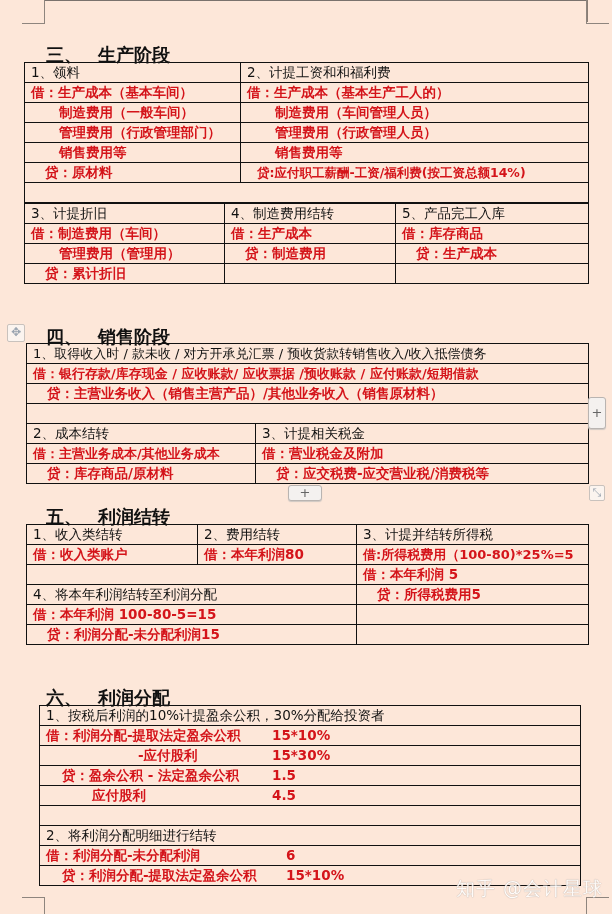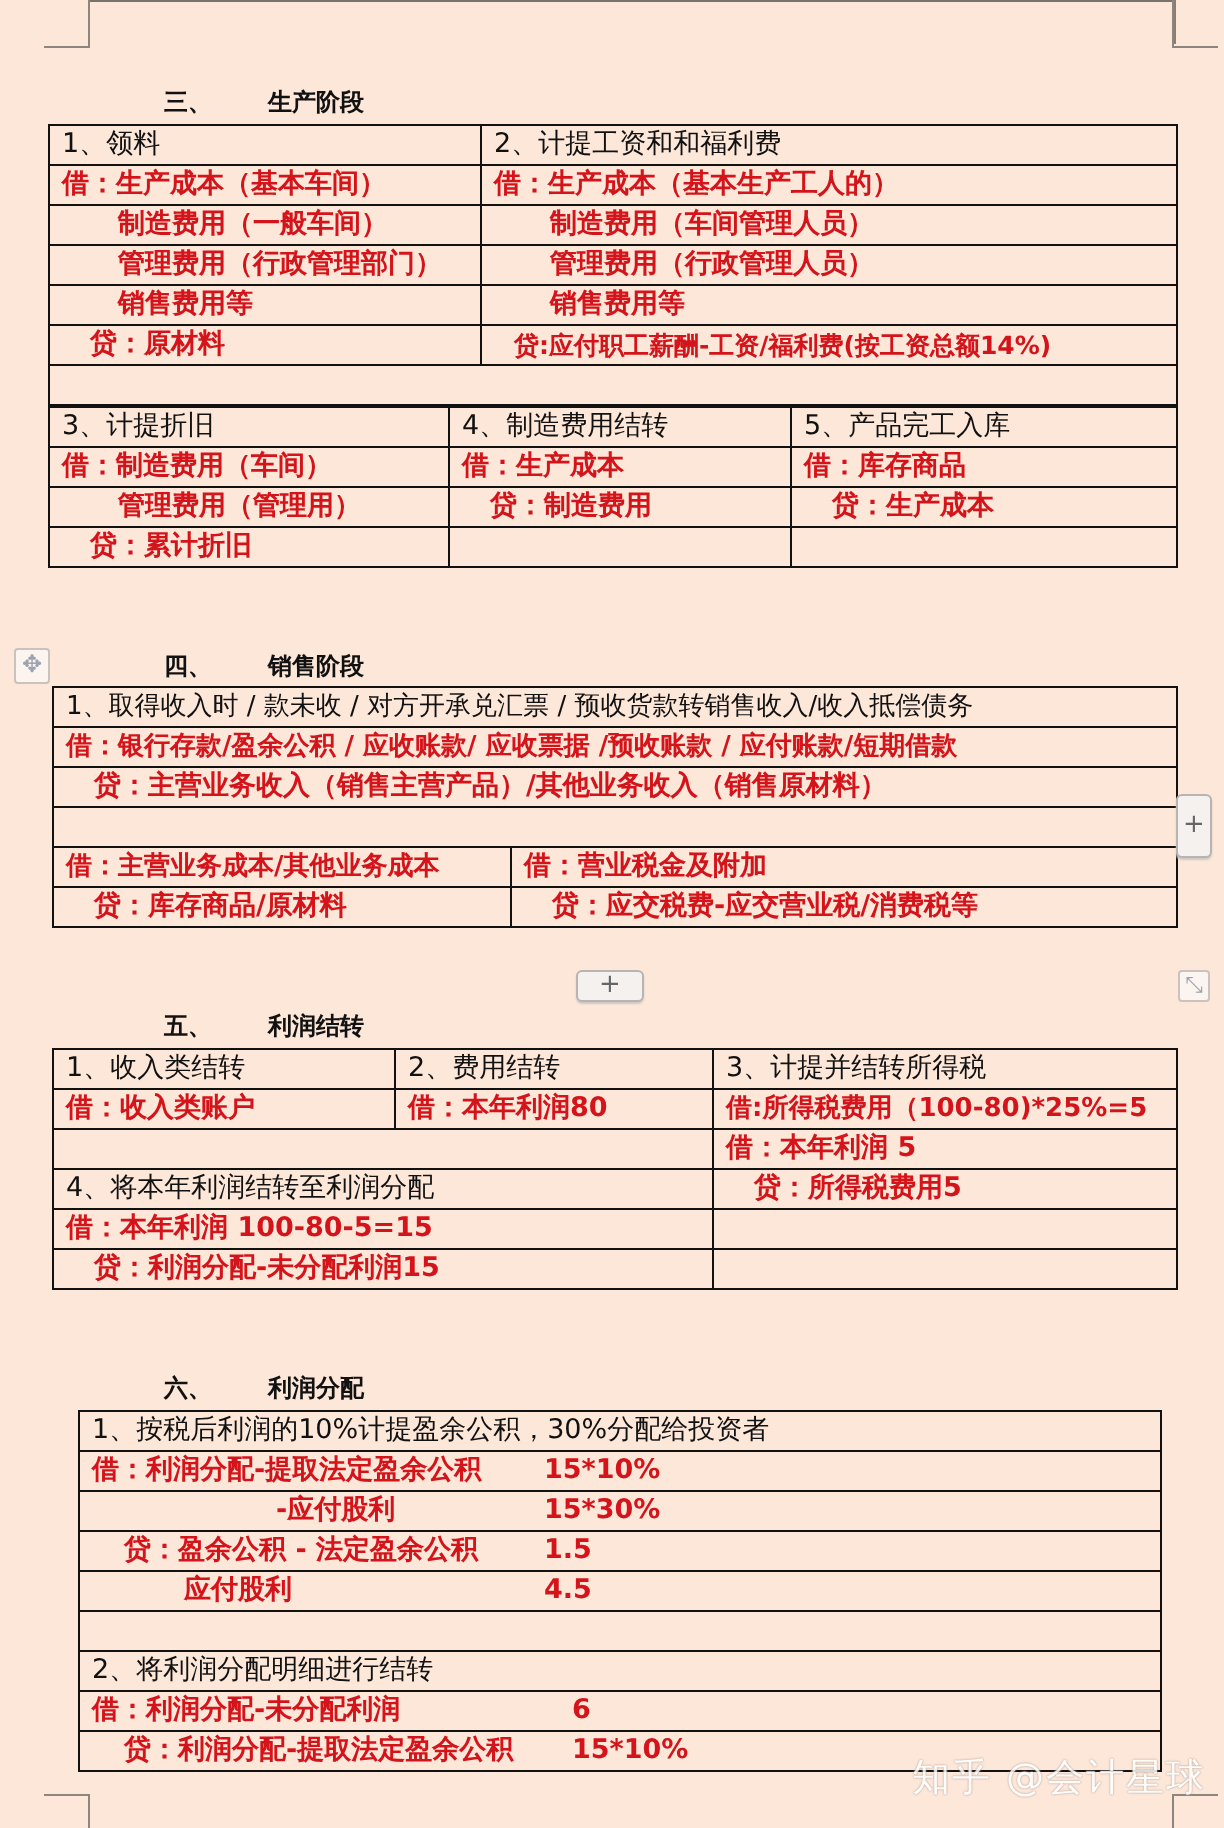"三、 生产阶段" .section-title { font-size: 12px -> 18px; margin-left: 36px -> none }
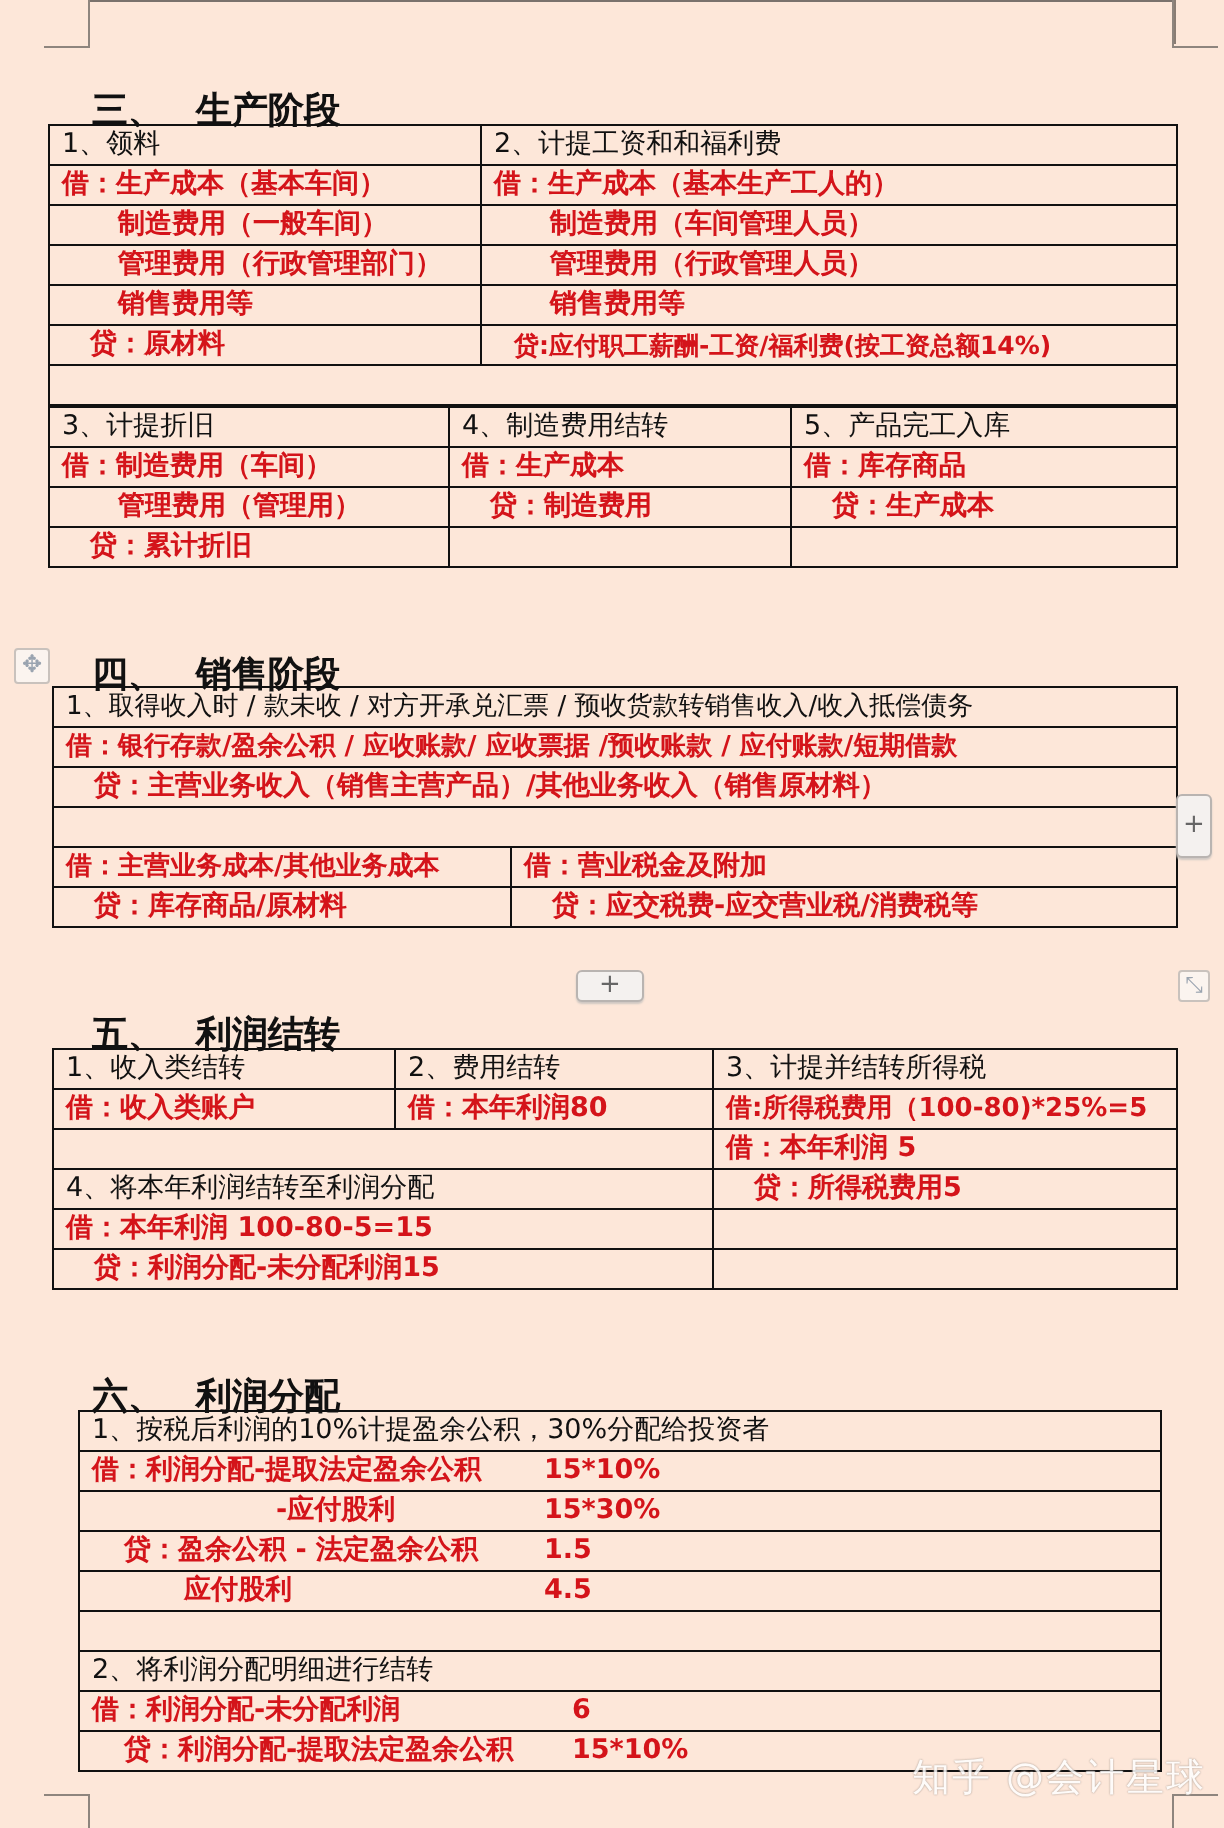"借：银行存款/盈余公积 / 应收账款/ 应收票据 /预收账款" td.r { text: /盈余公积 -> /库存现金 }
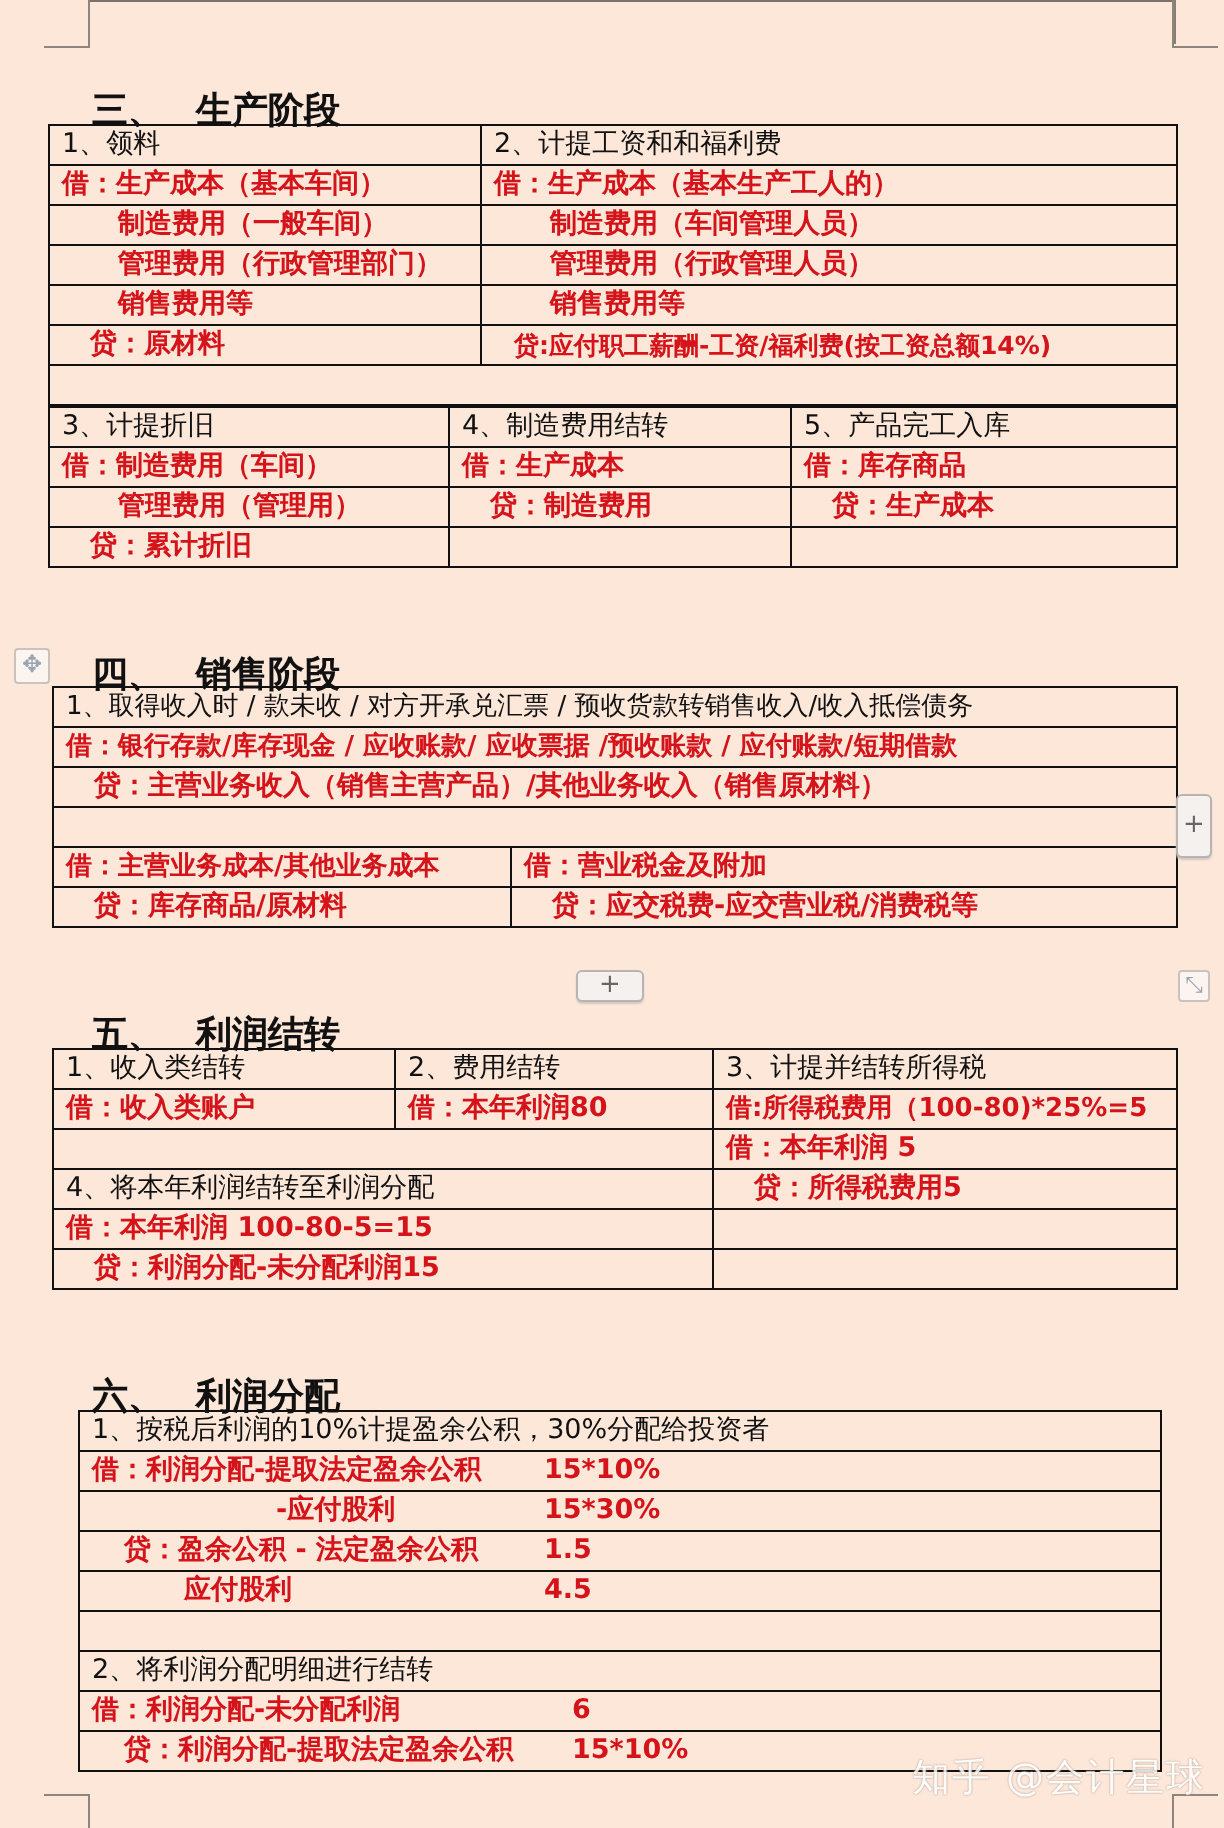"2、成本结转" tr { html: none -> <tr> <td>2、成本结转</td> <td>3、计提相关税金</td> </tr> }
